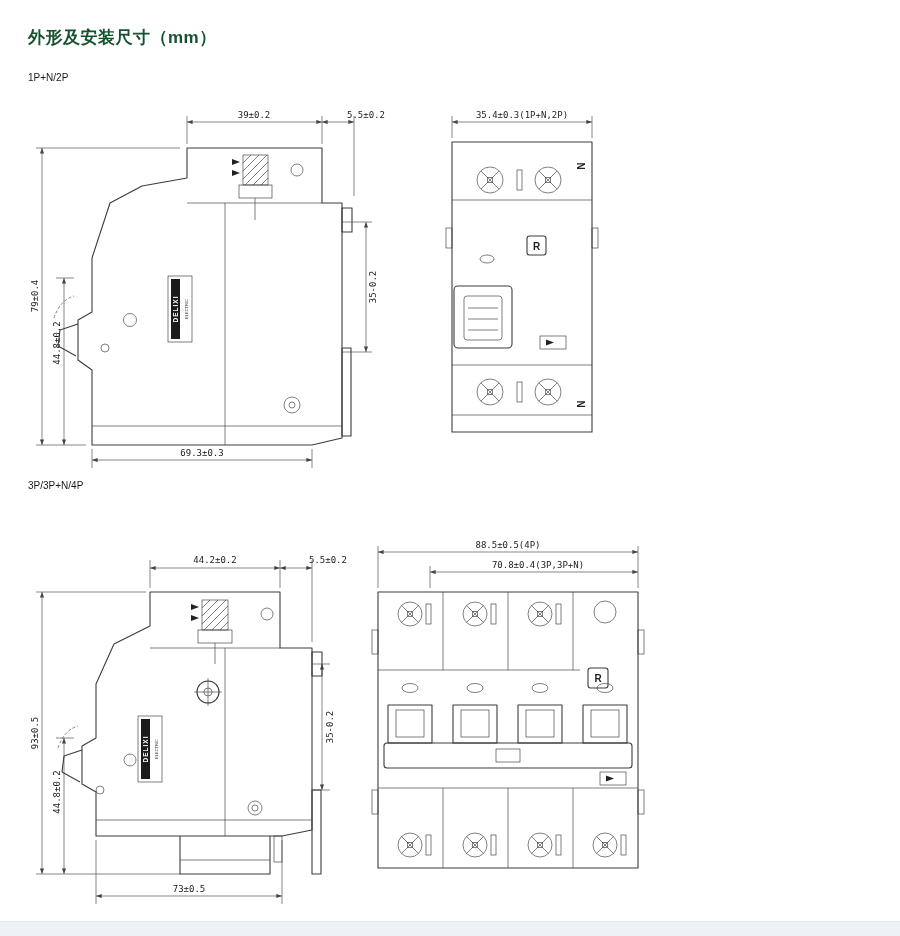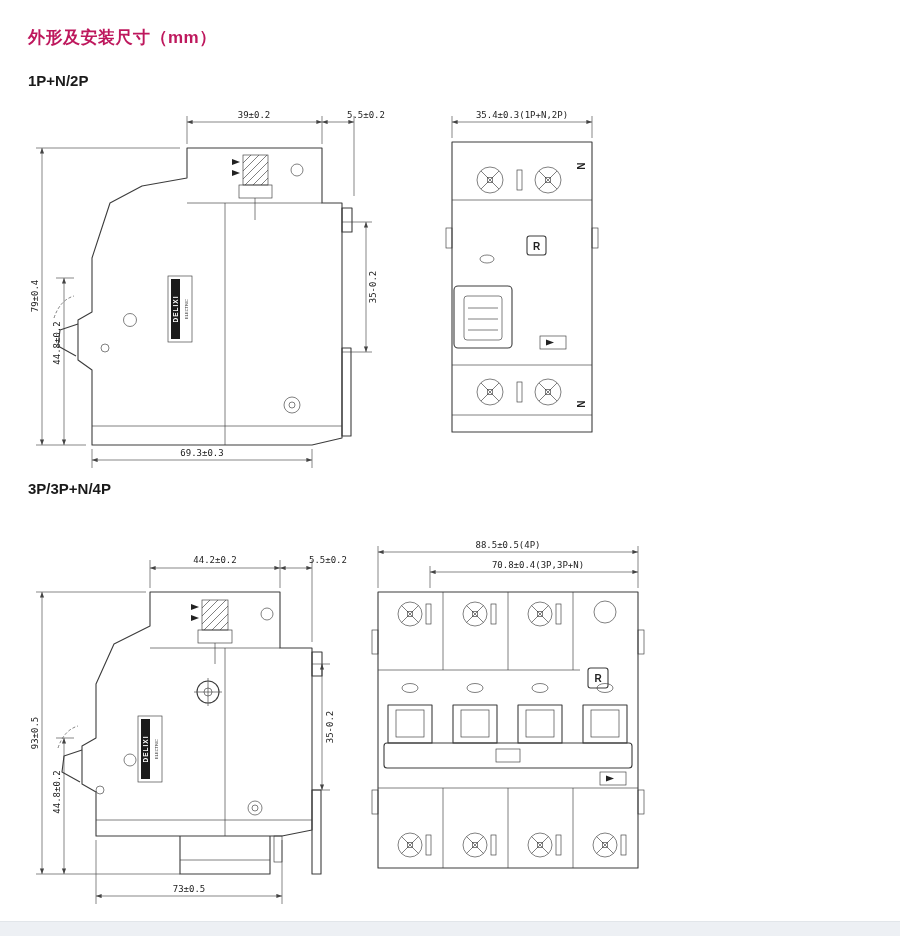"外形及安装尺寸（mm）" .title { color: #be185d -> #14532d }
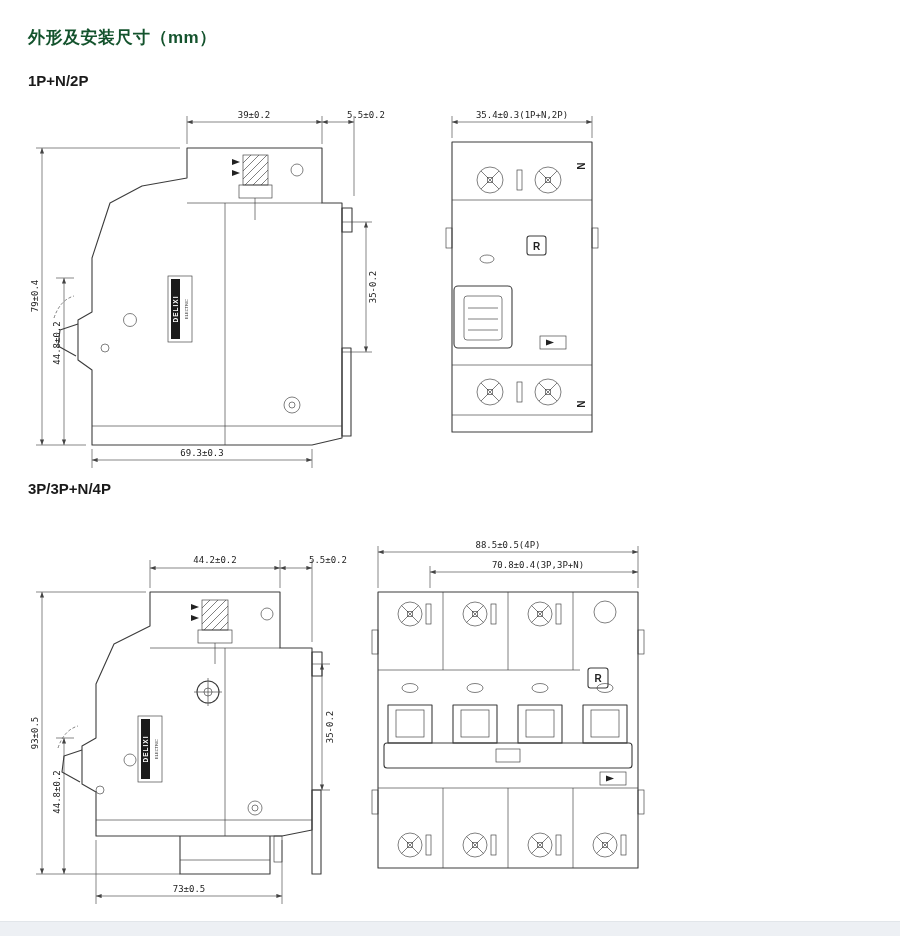"1P+N/2P" .sec-head { font-size: 15px -> 10px; font-weight: bold -> normal }
